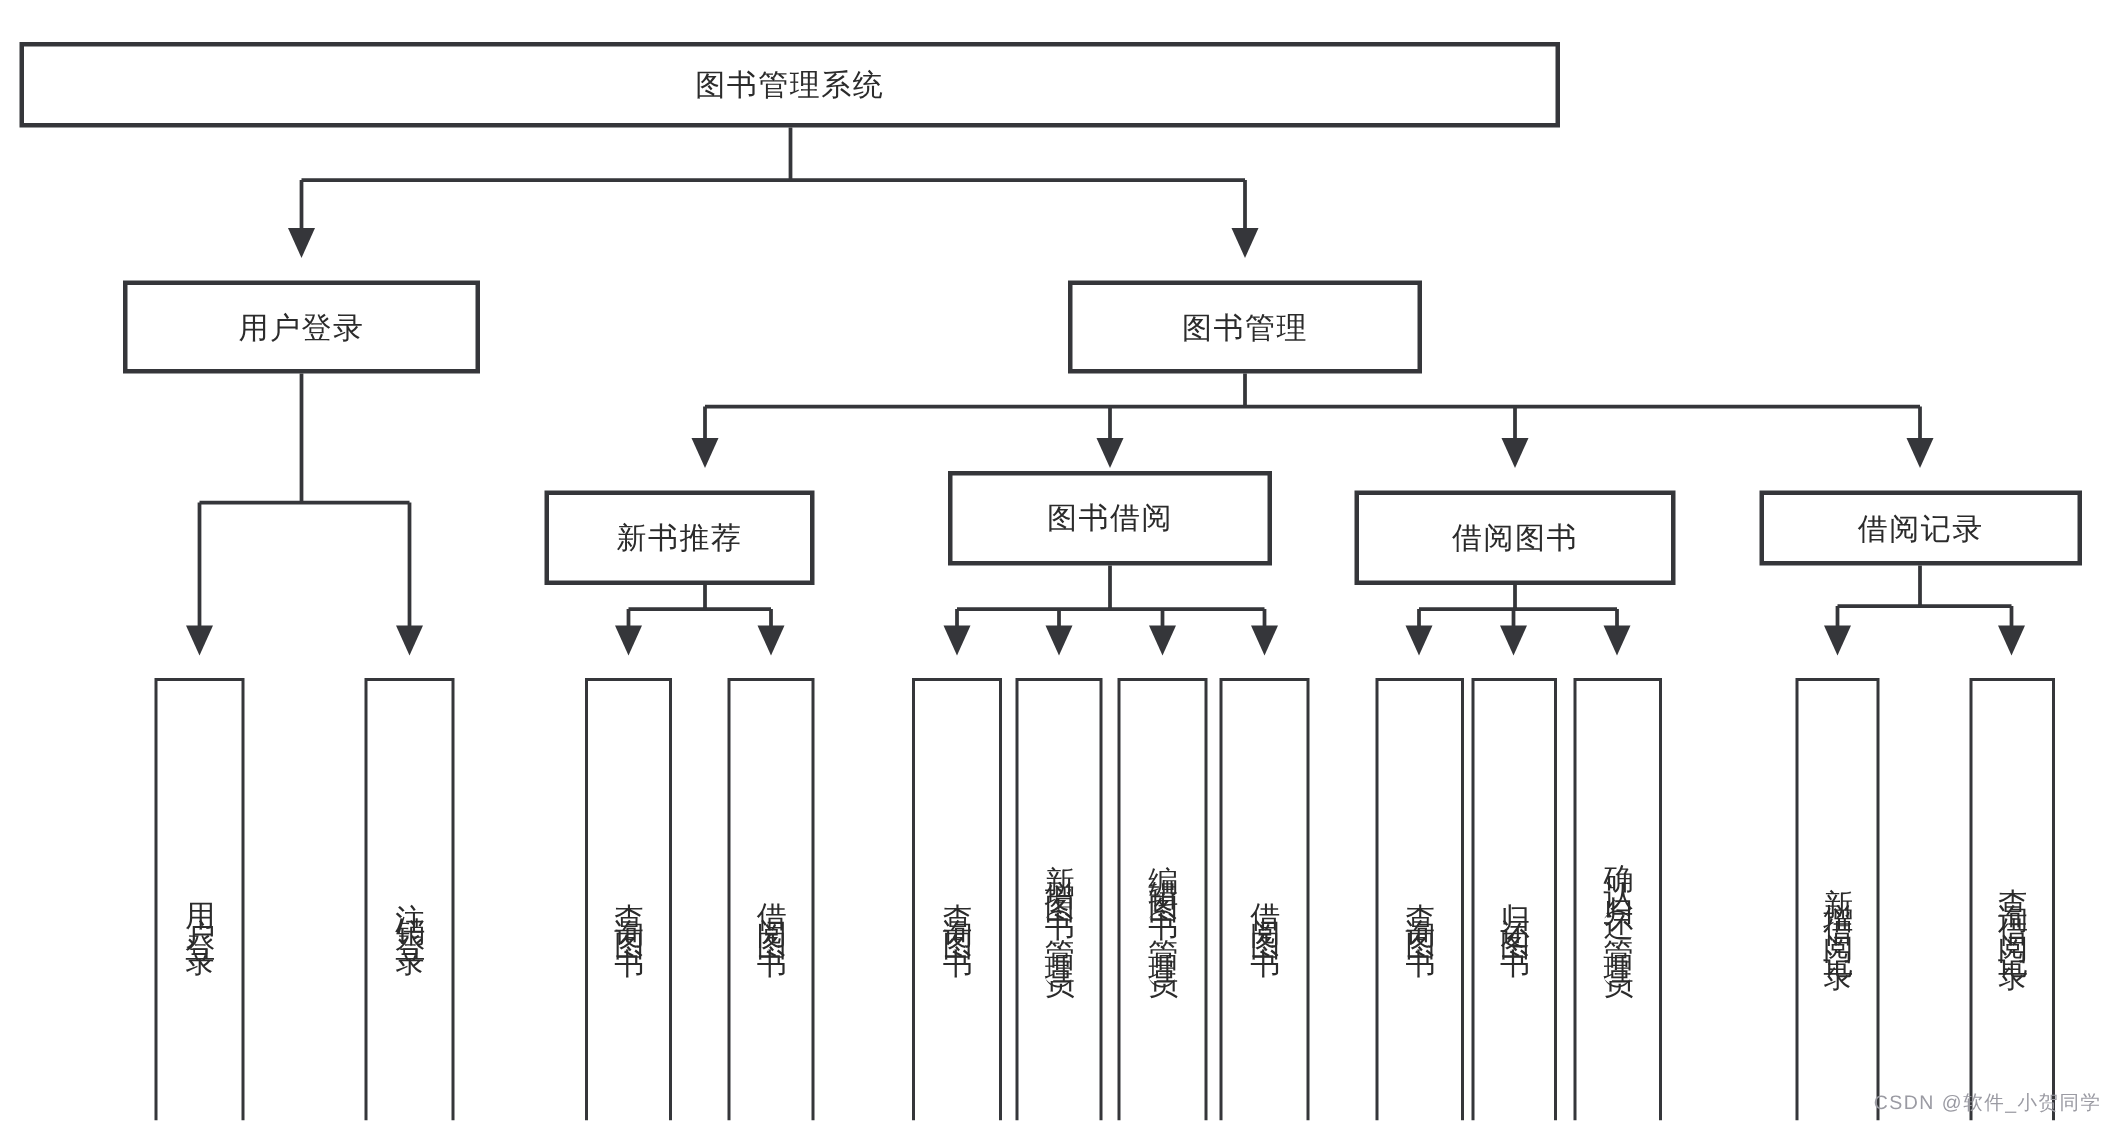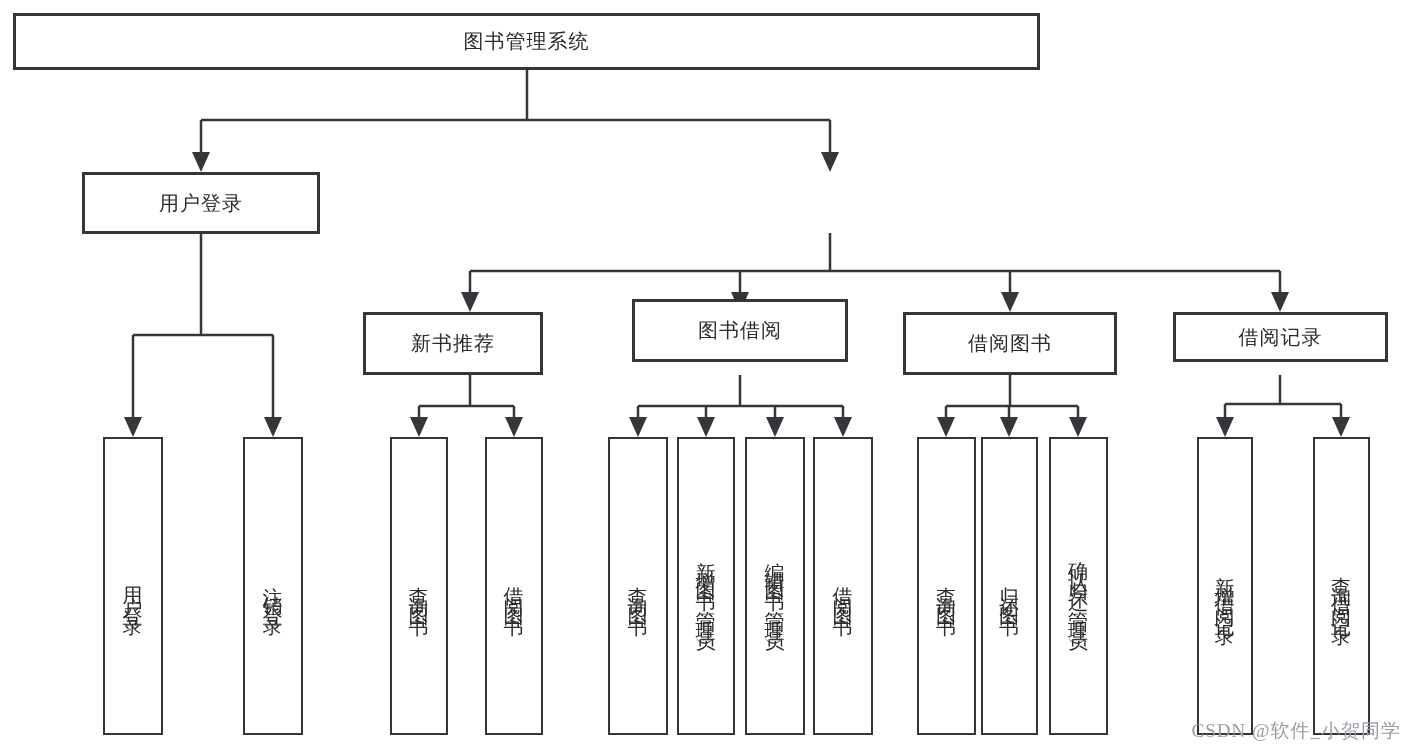"图书管理系统" .box { margin-top: none -> 15px }
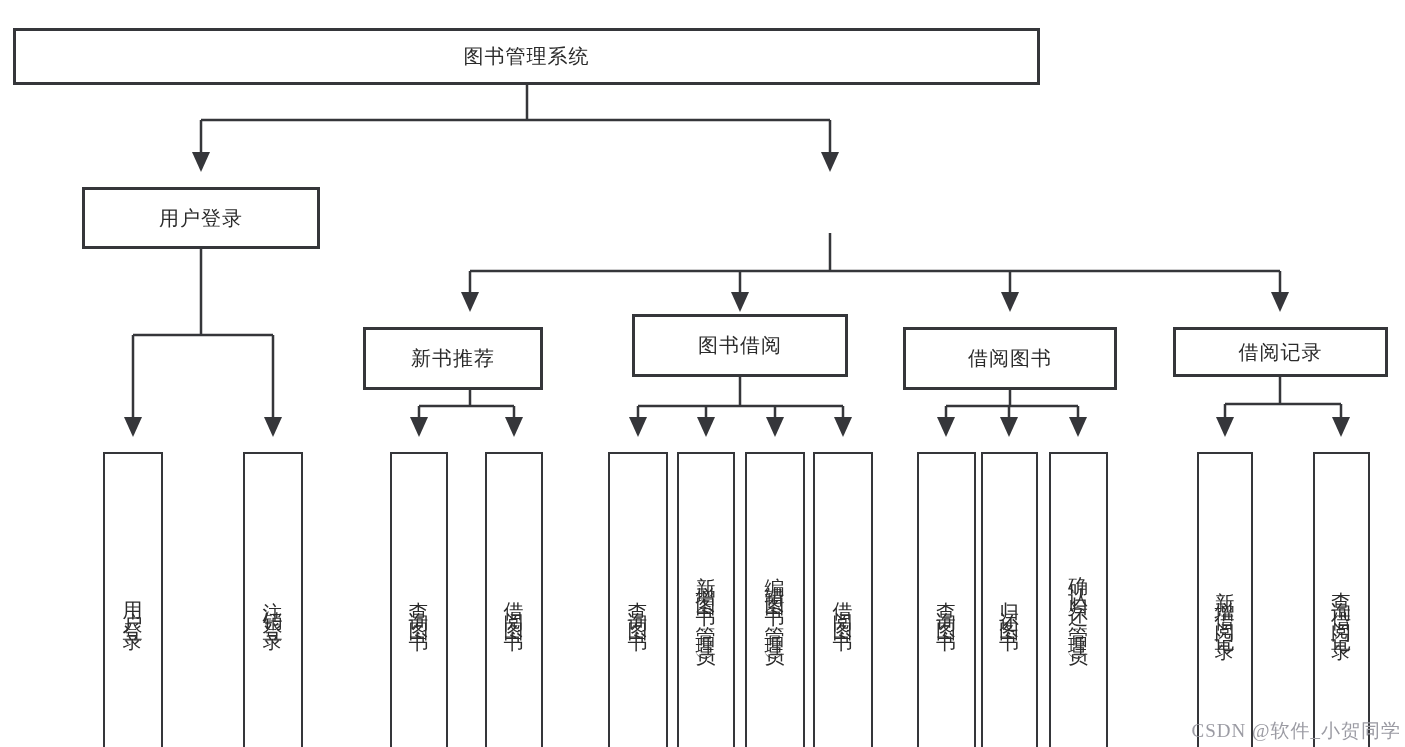"图书管理" div.box { html: none -> <div> <span>图书管理</span> </div> }
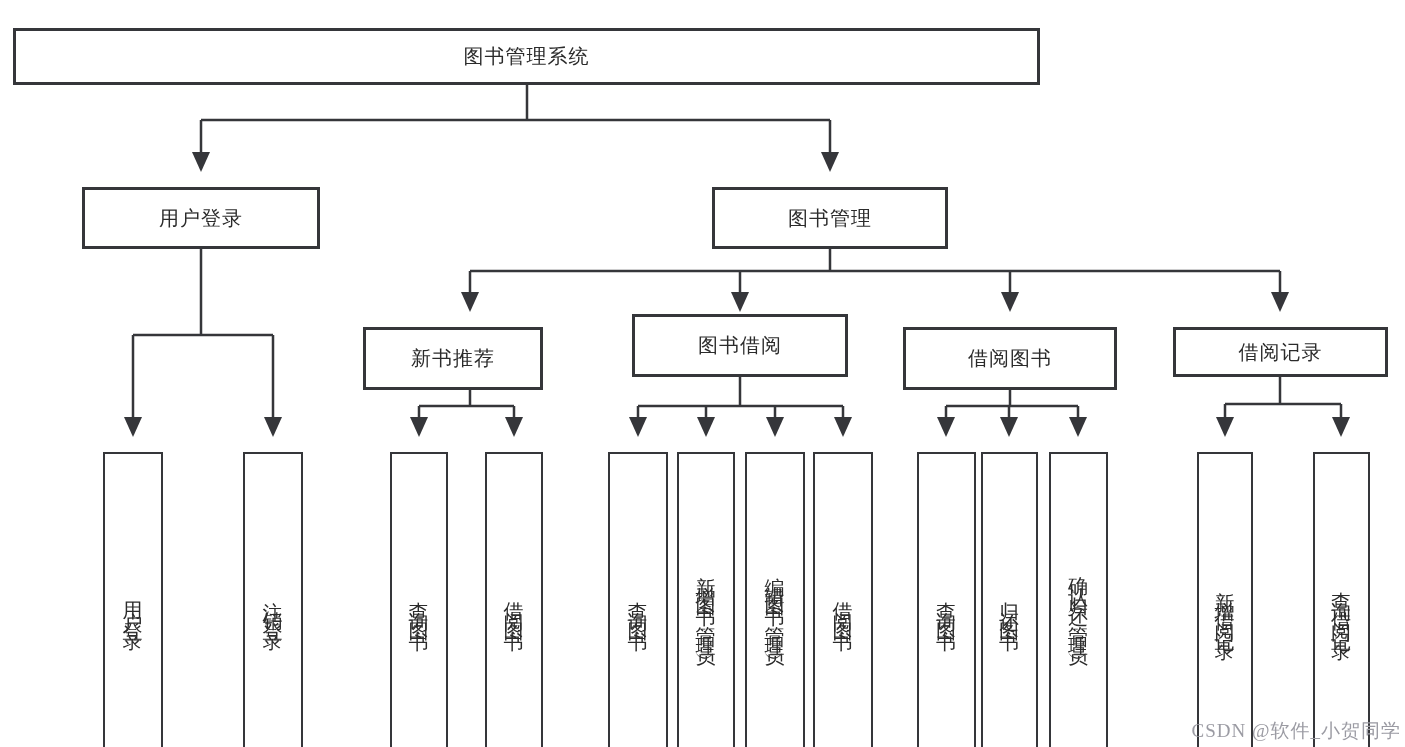"CSDN @软件_小贺同学" #watermark { font-family: Liberation Serif, serif -> none; font-size: 19px -> 13px }
